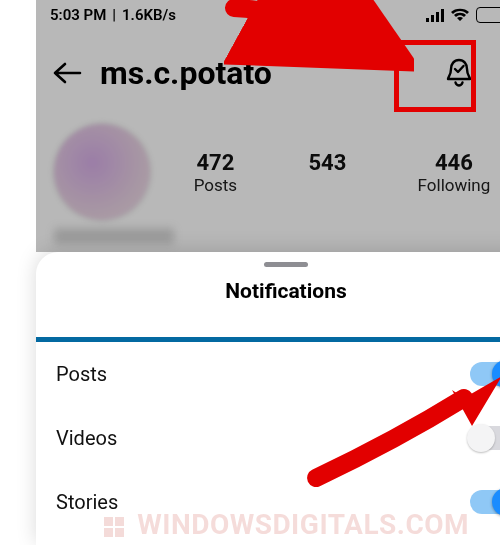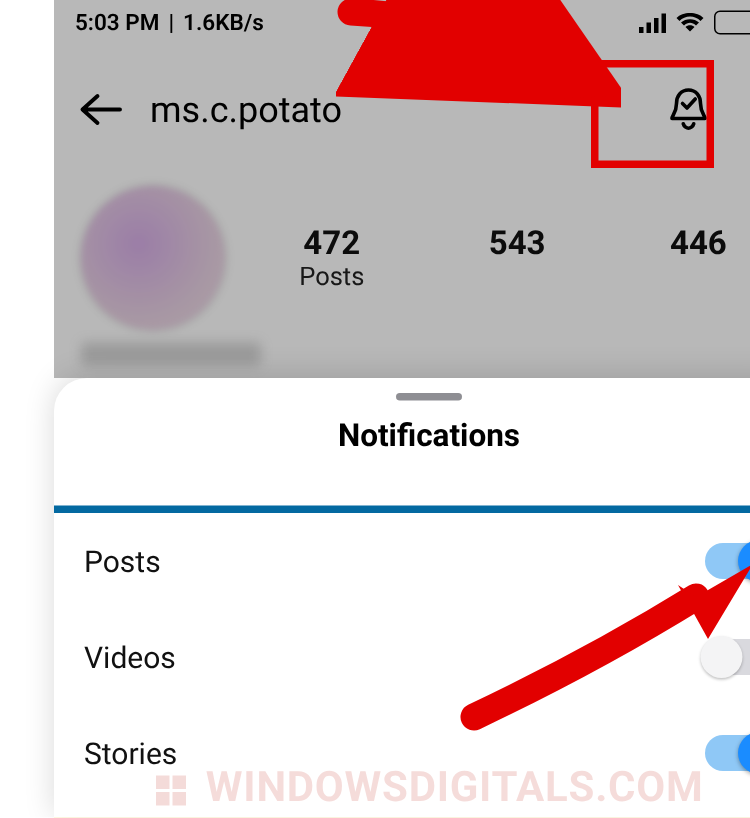"ms.c.potato" .username { font-size: 24px -> 32px; font-weight: 400 -> 700 }
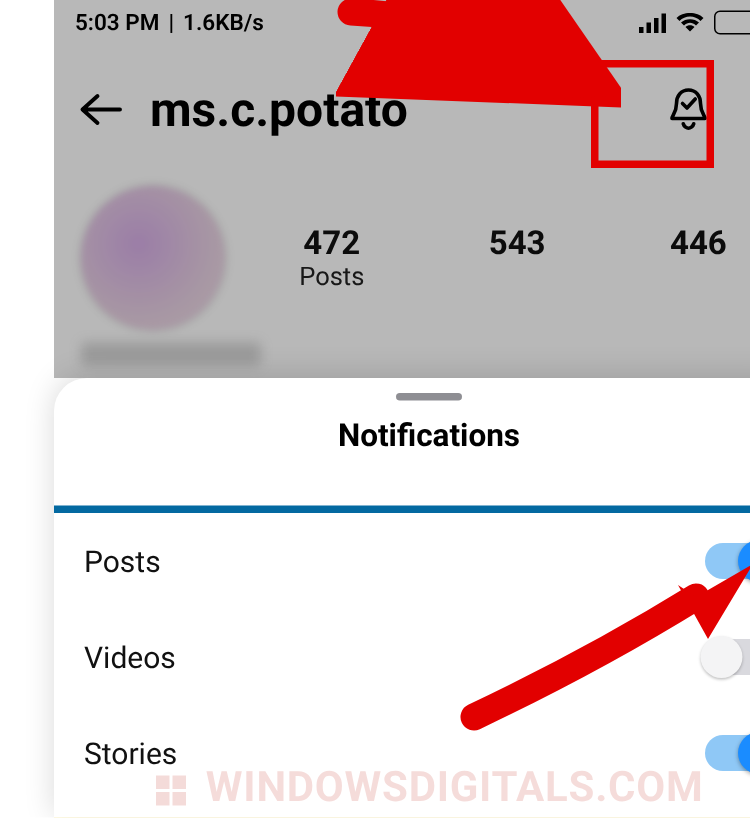"Following" div.stat-lbl { html: none -> <div>Following</div> }
